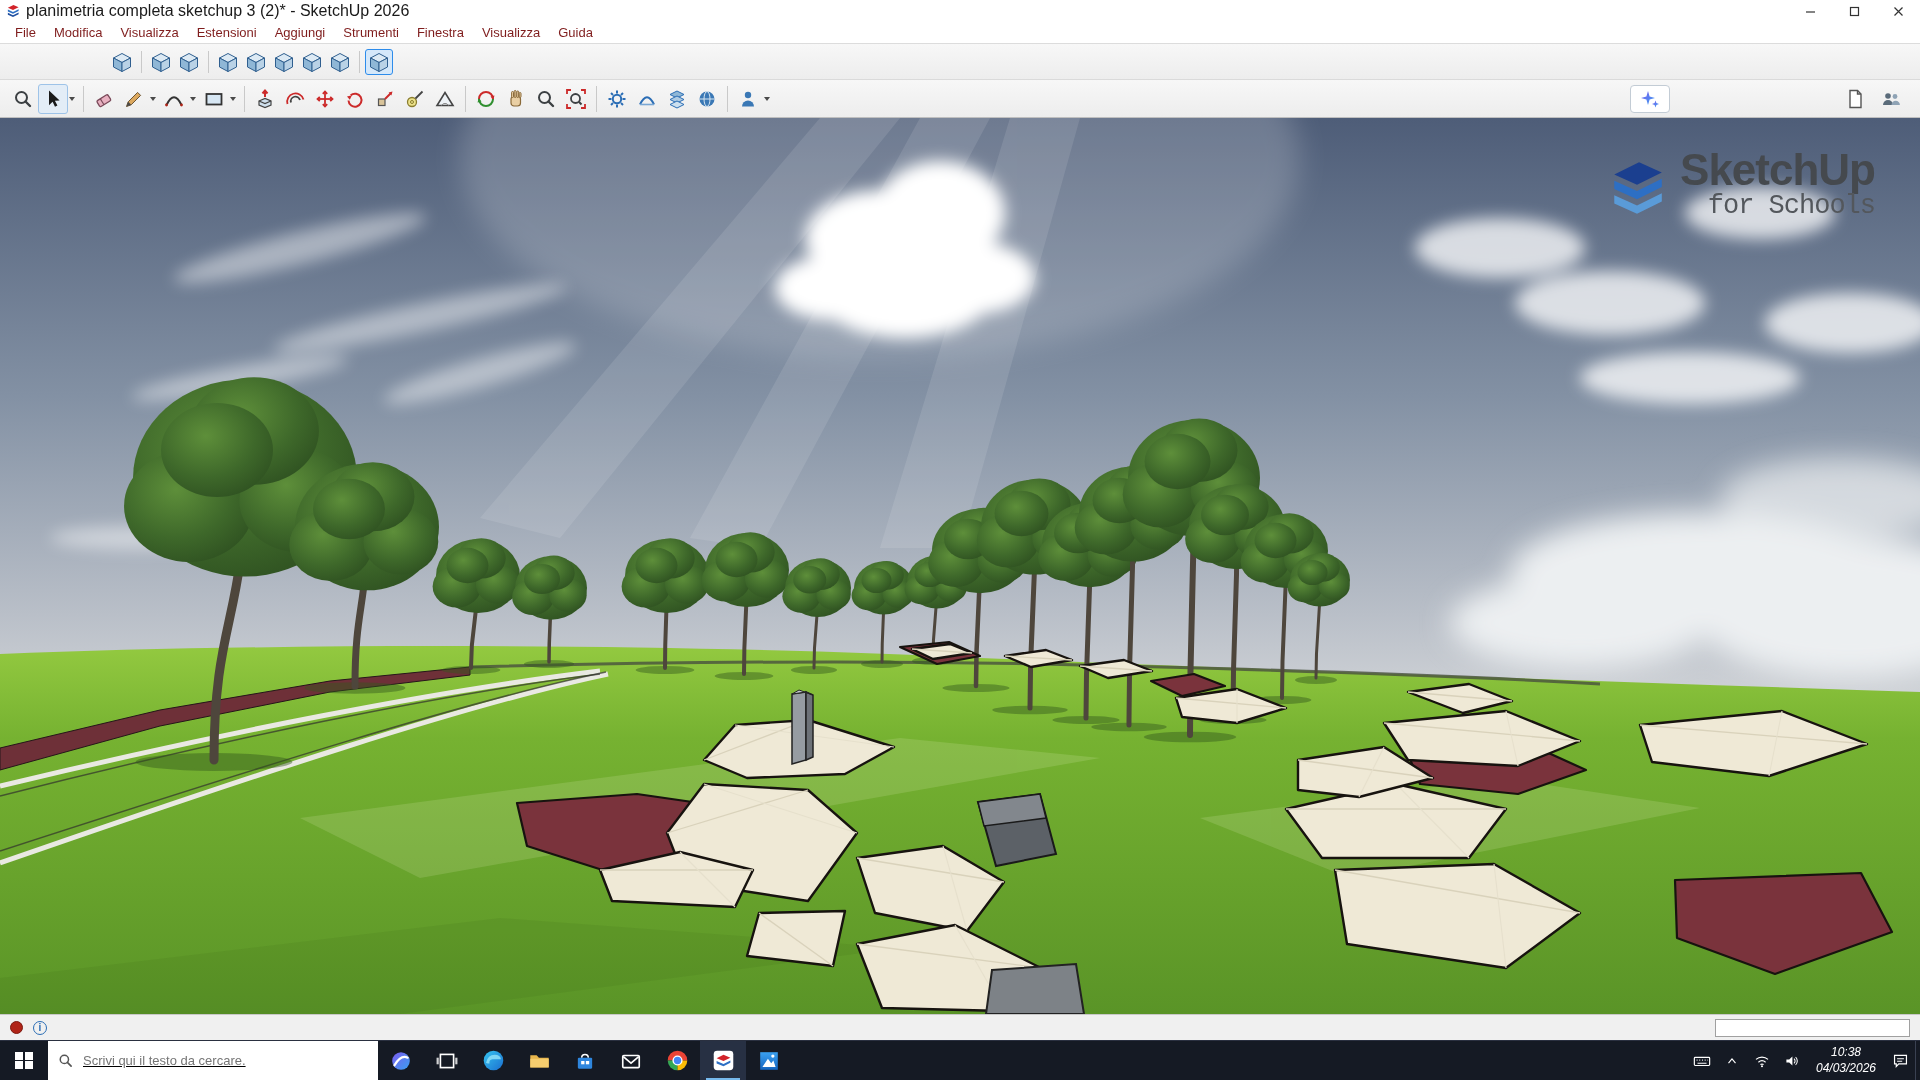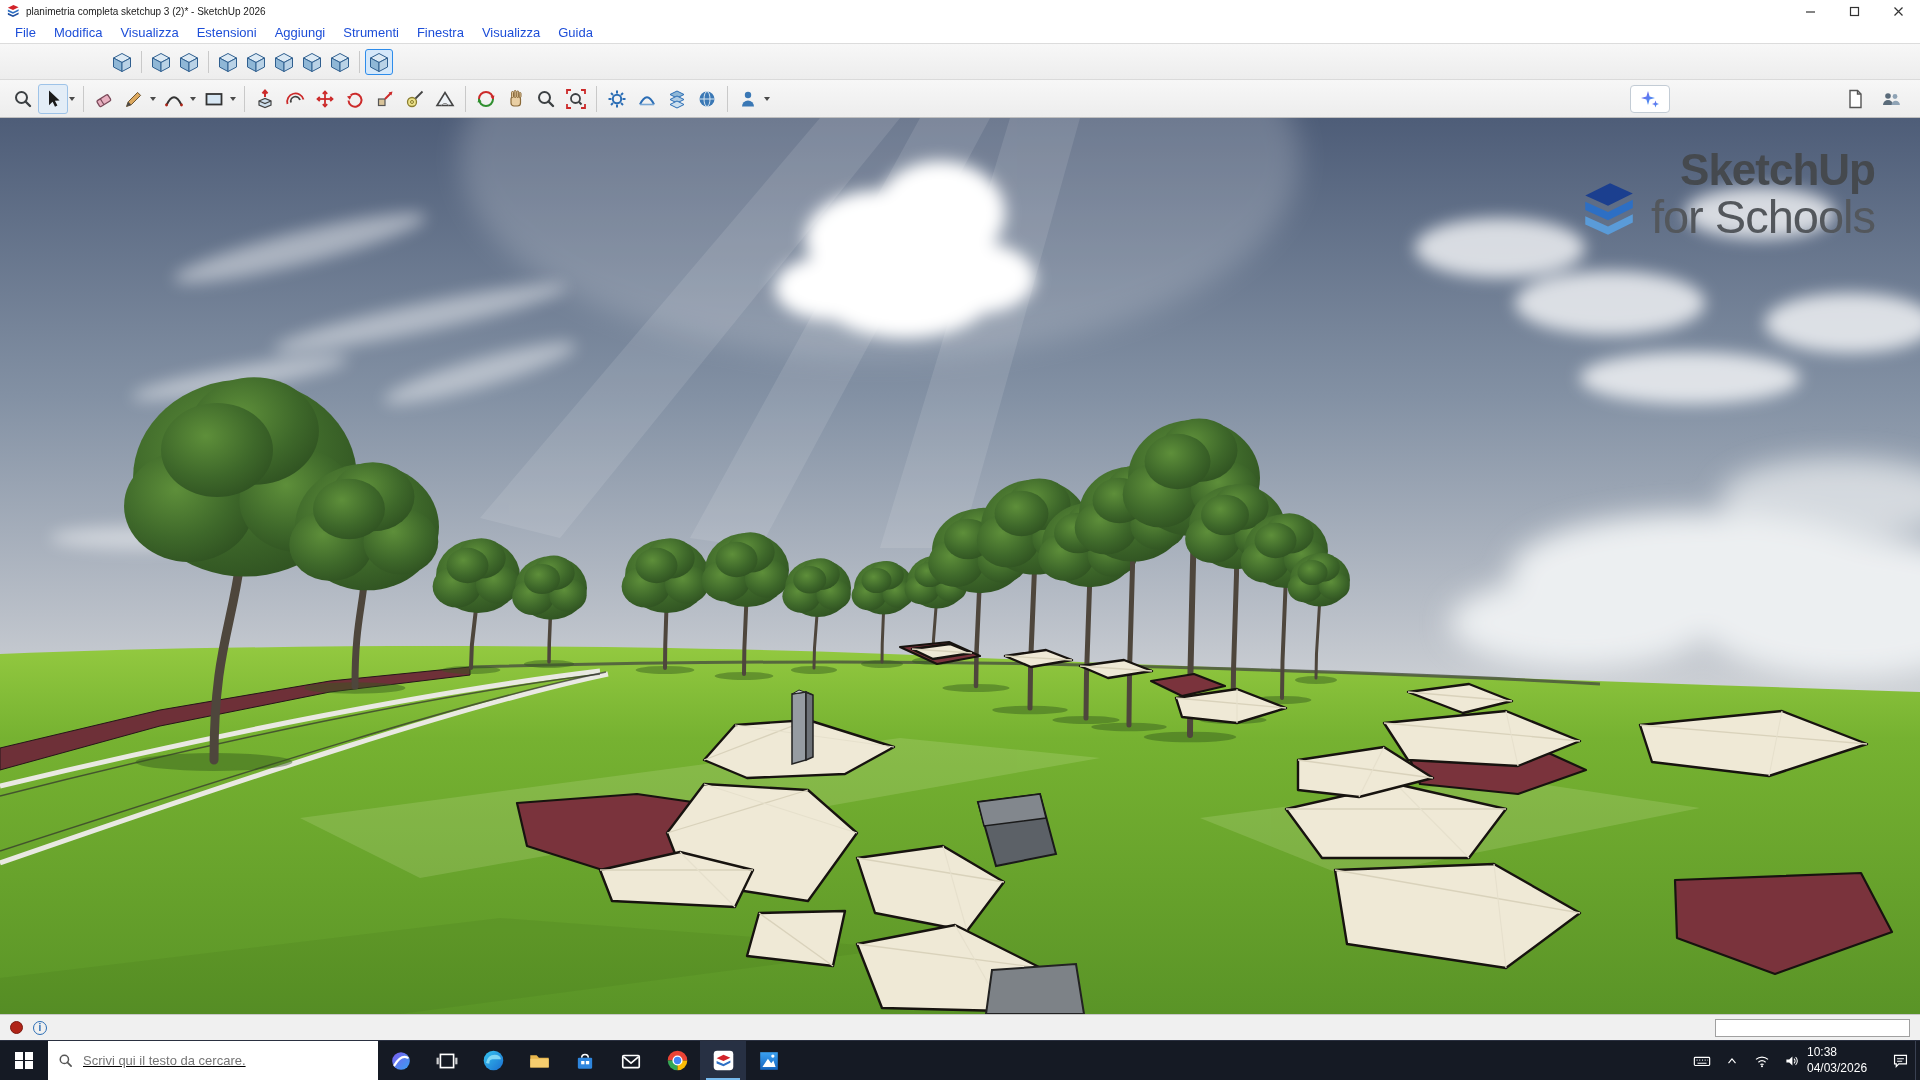"planimetria completa sketchup 3 (2)*" .titlebar .app-title { font-size: 10px -> 16px }
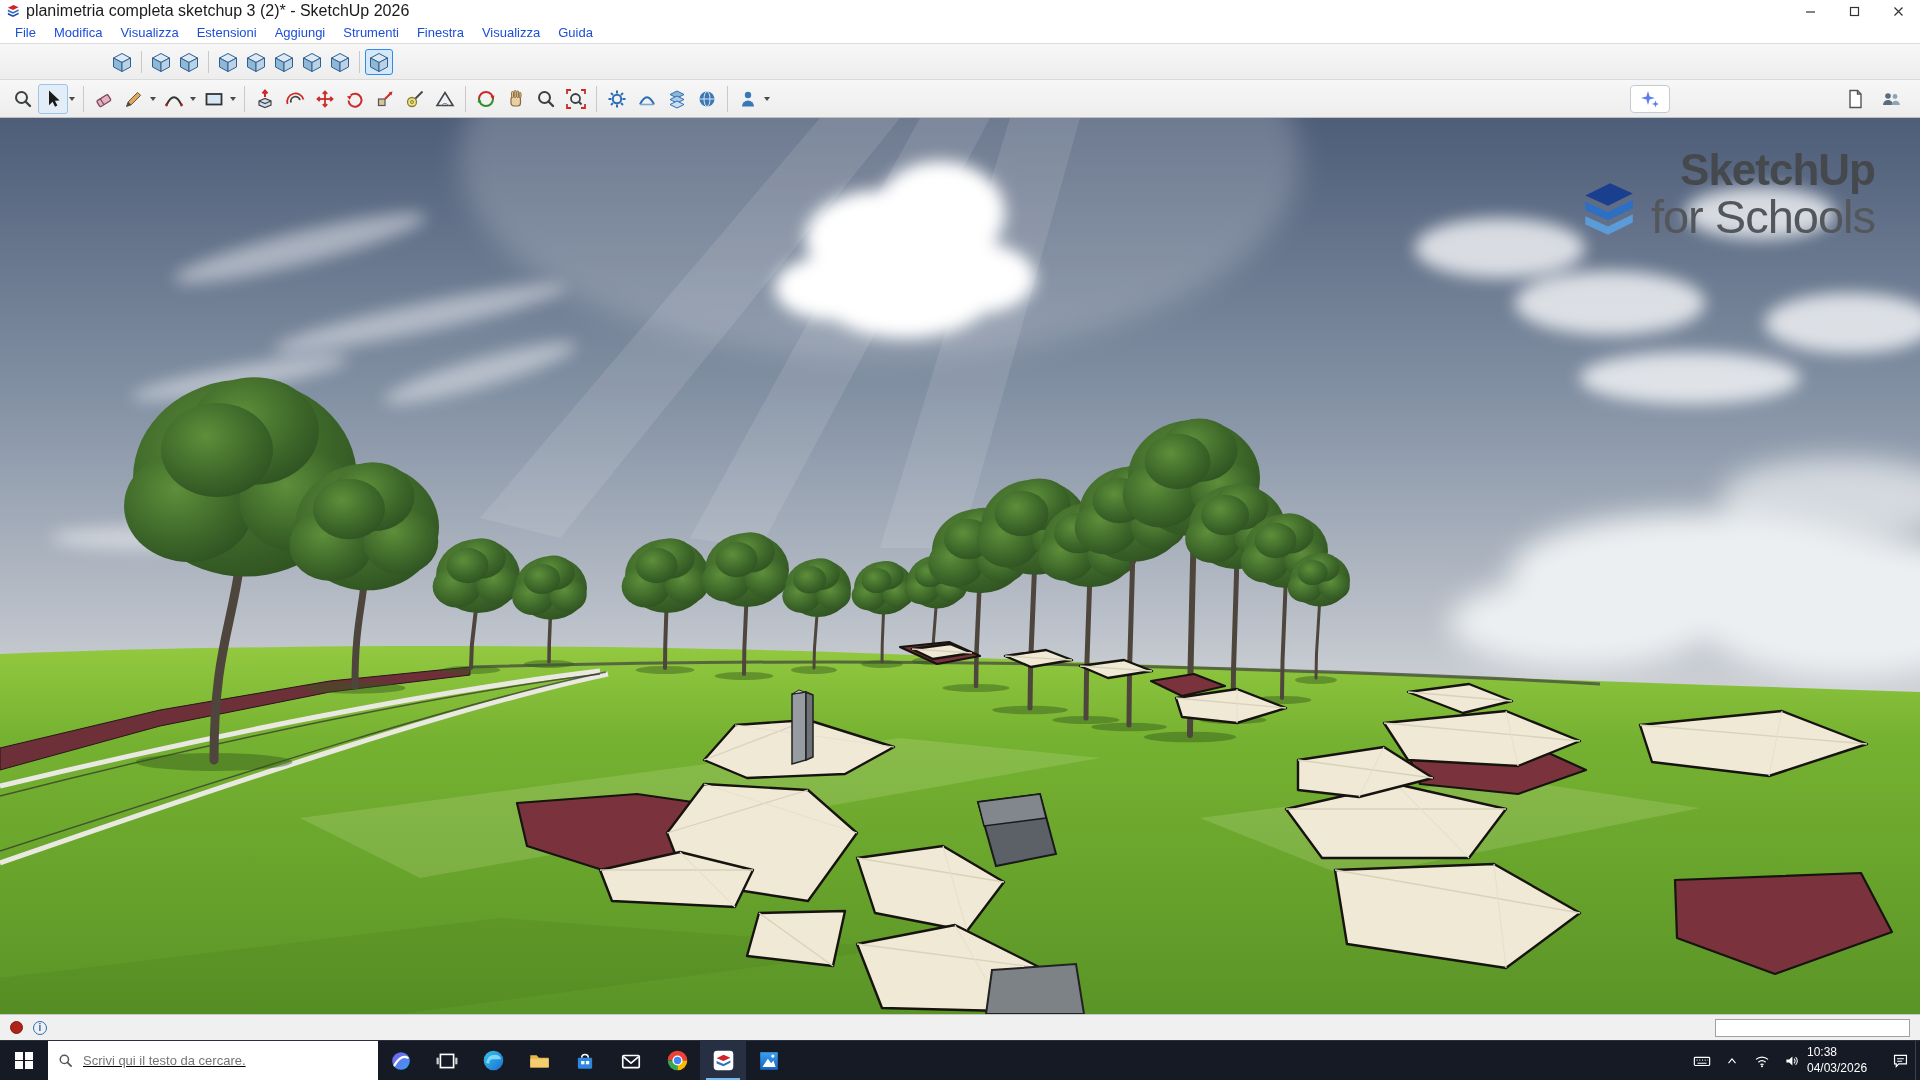"File" .menu-item { color: #1d4ed8 -> #7f1d1d }
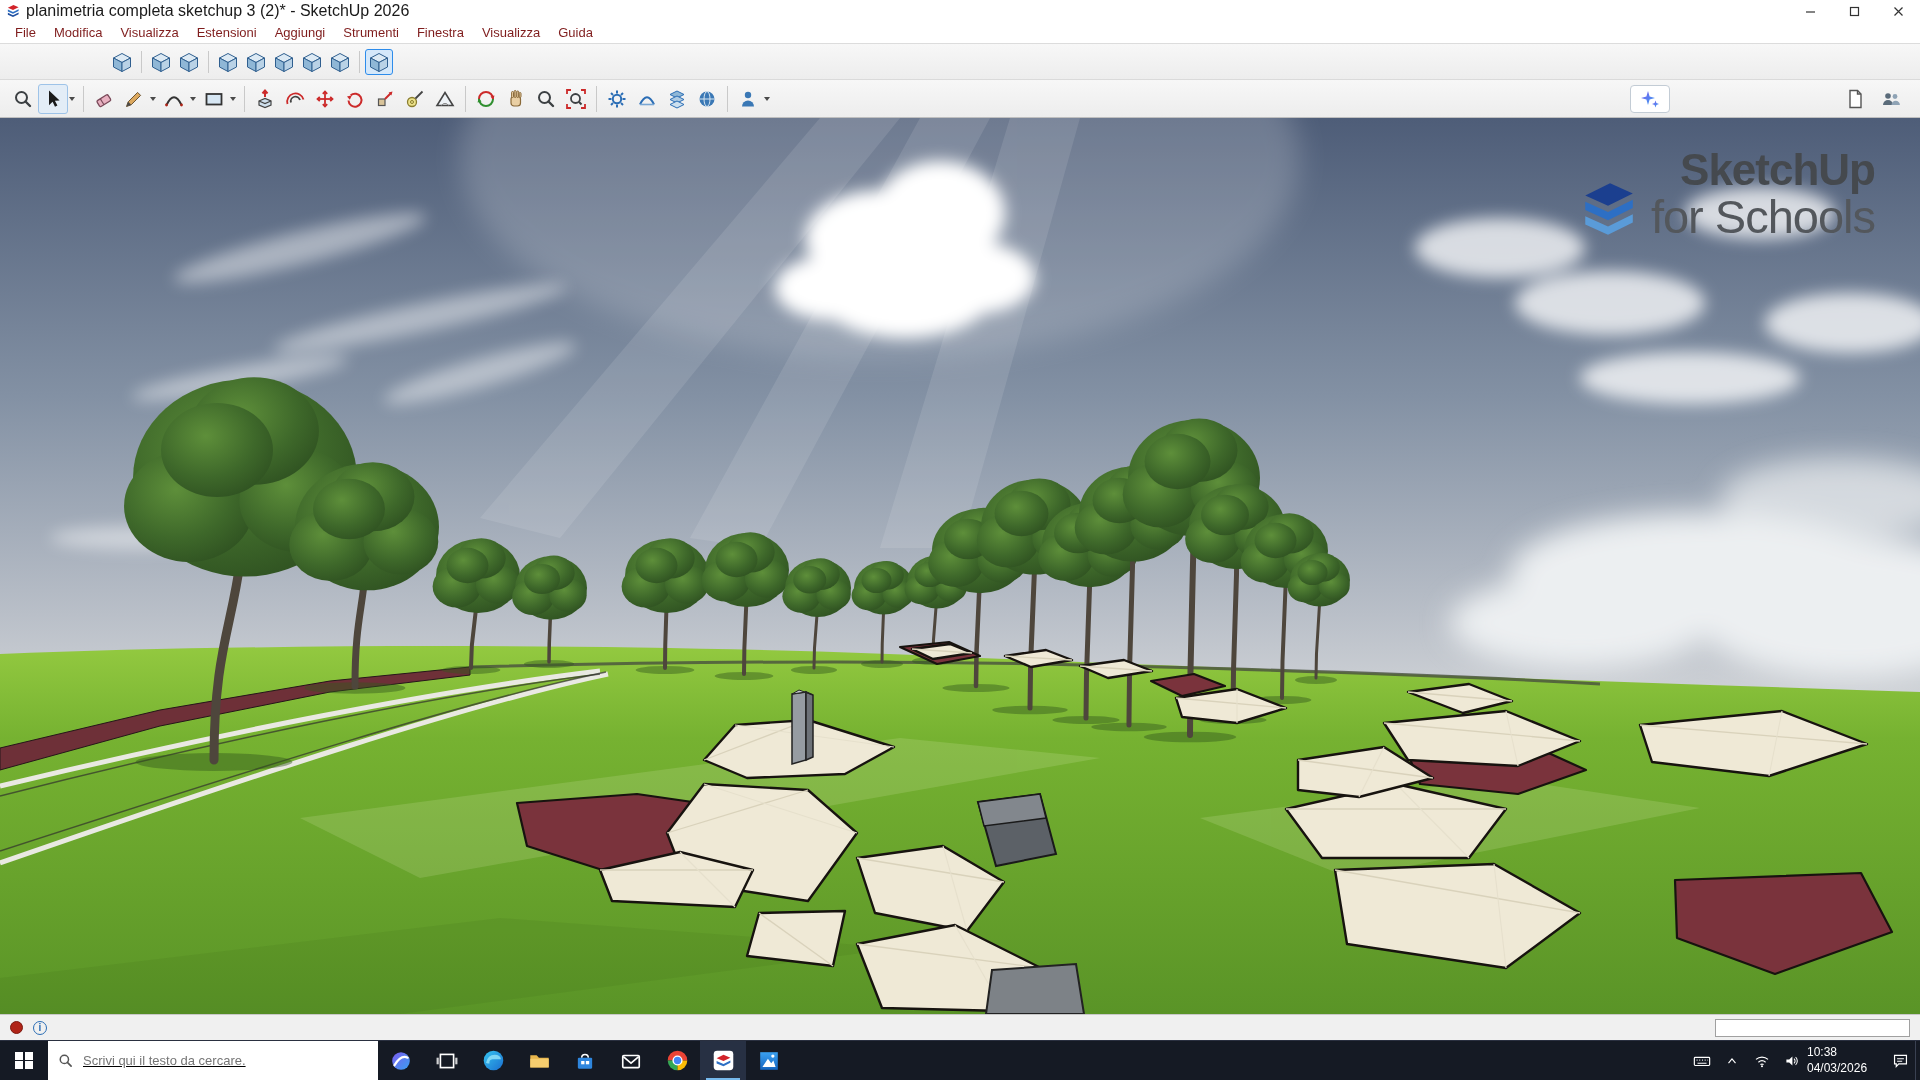"for Schools" .wm-line2 { font-family: none -> Liberation Mono, monospace; font-size: 47px -> 27px }
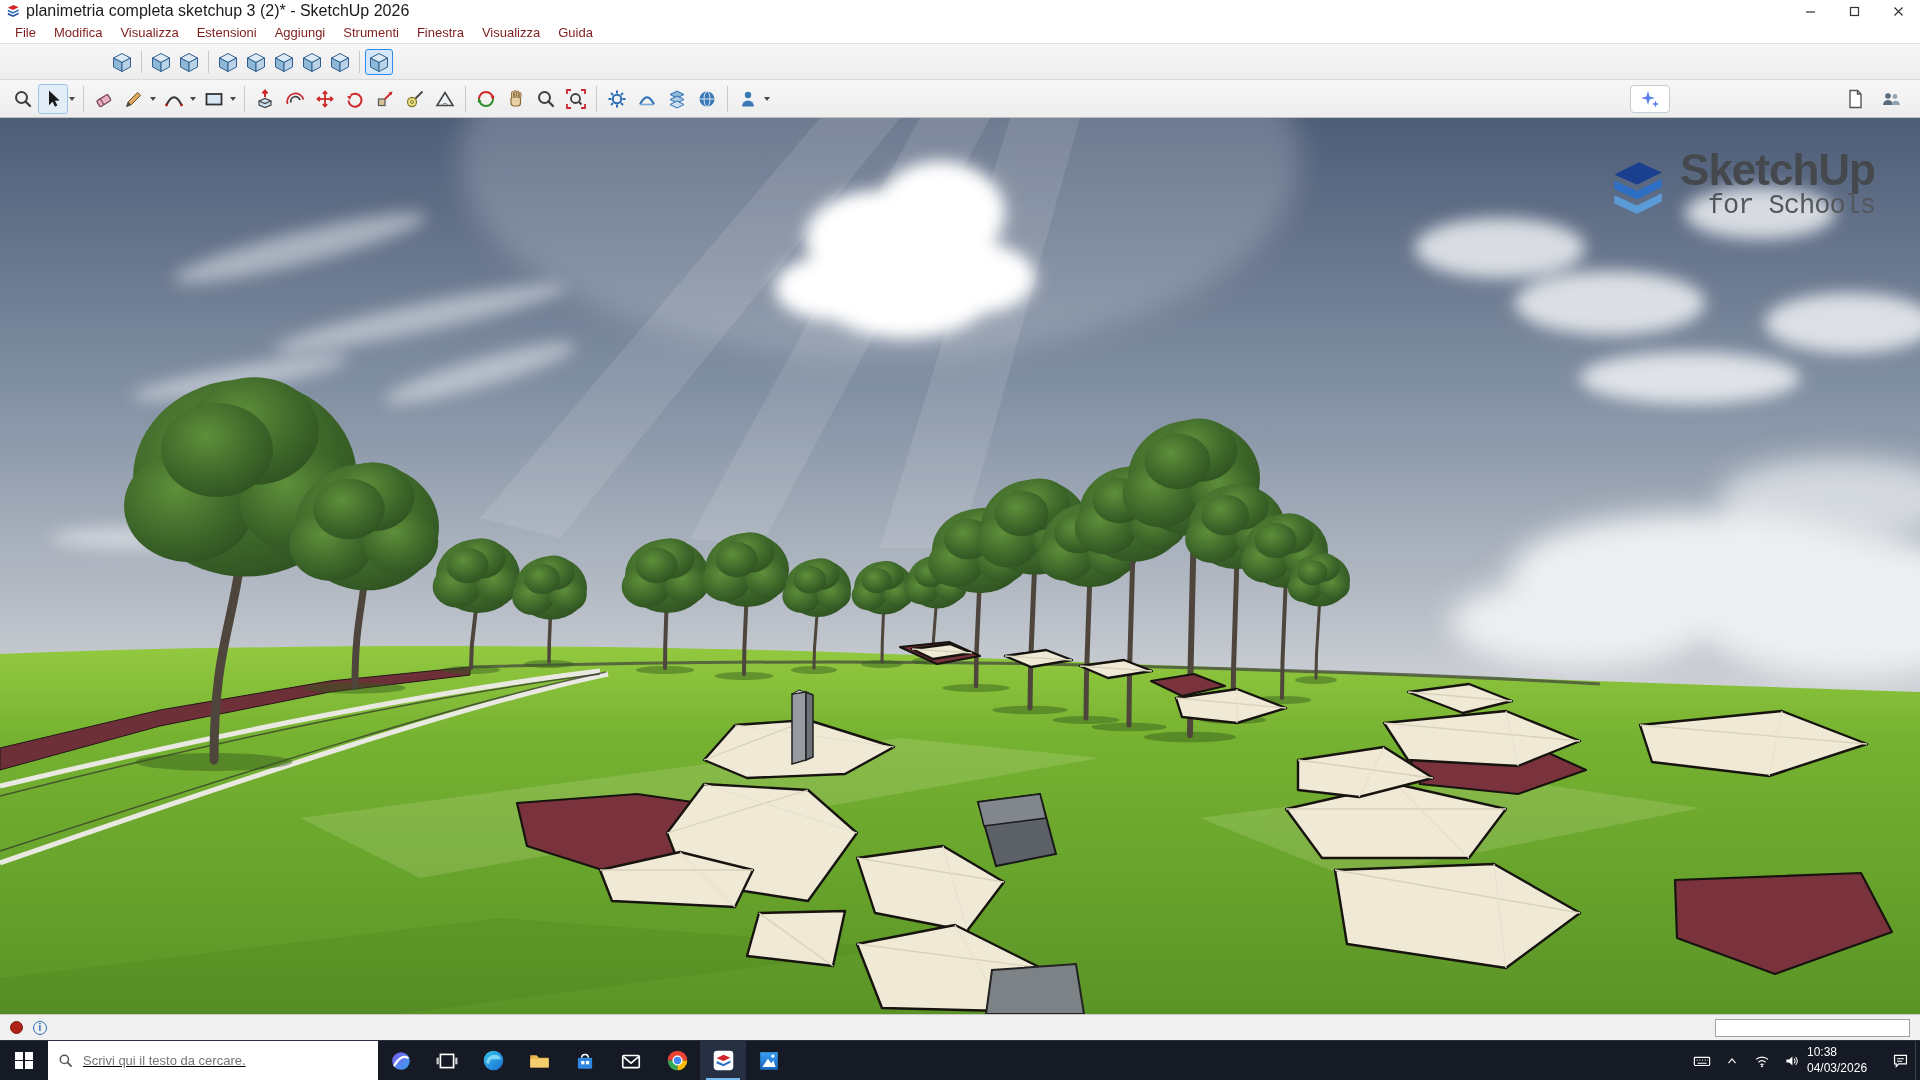"10:38" .clock { align-items: flex-start -> center; font-style: none -> italic }
